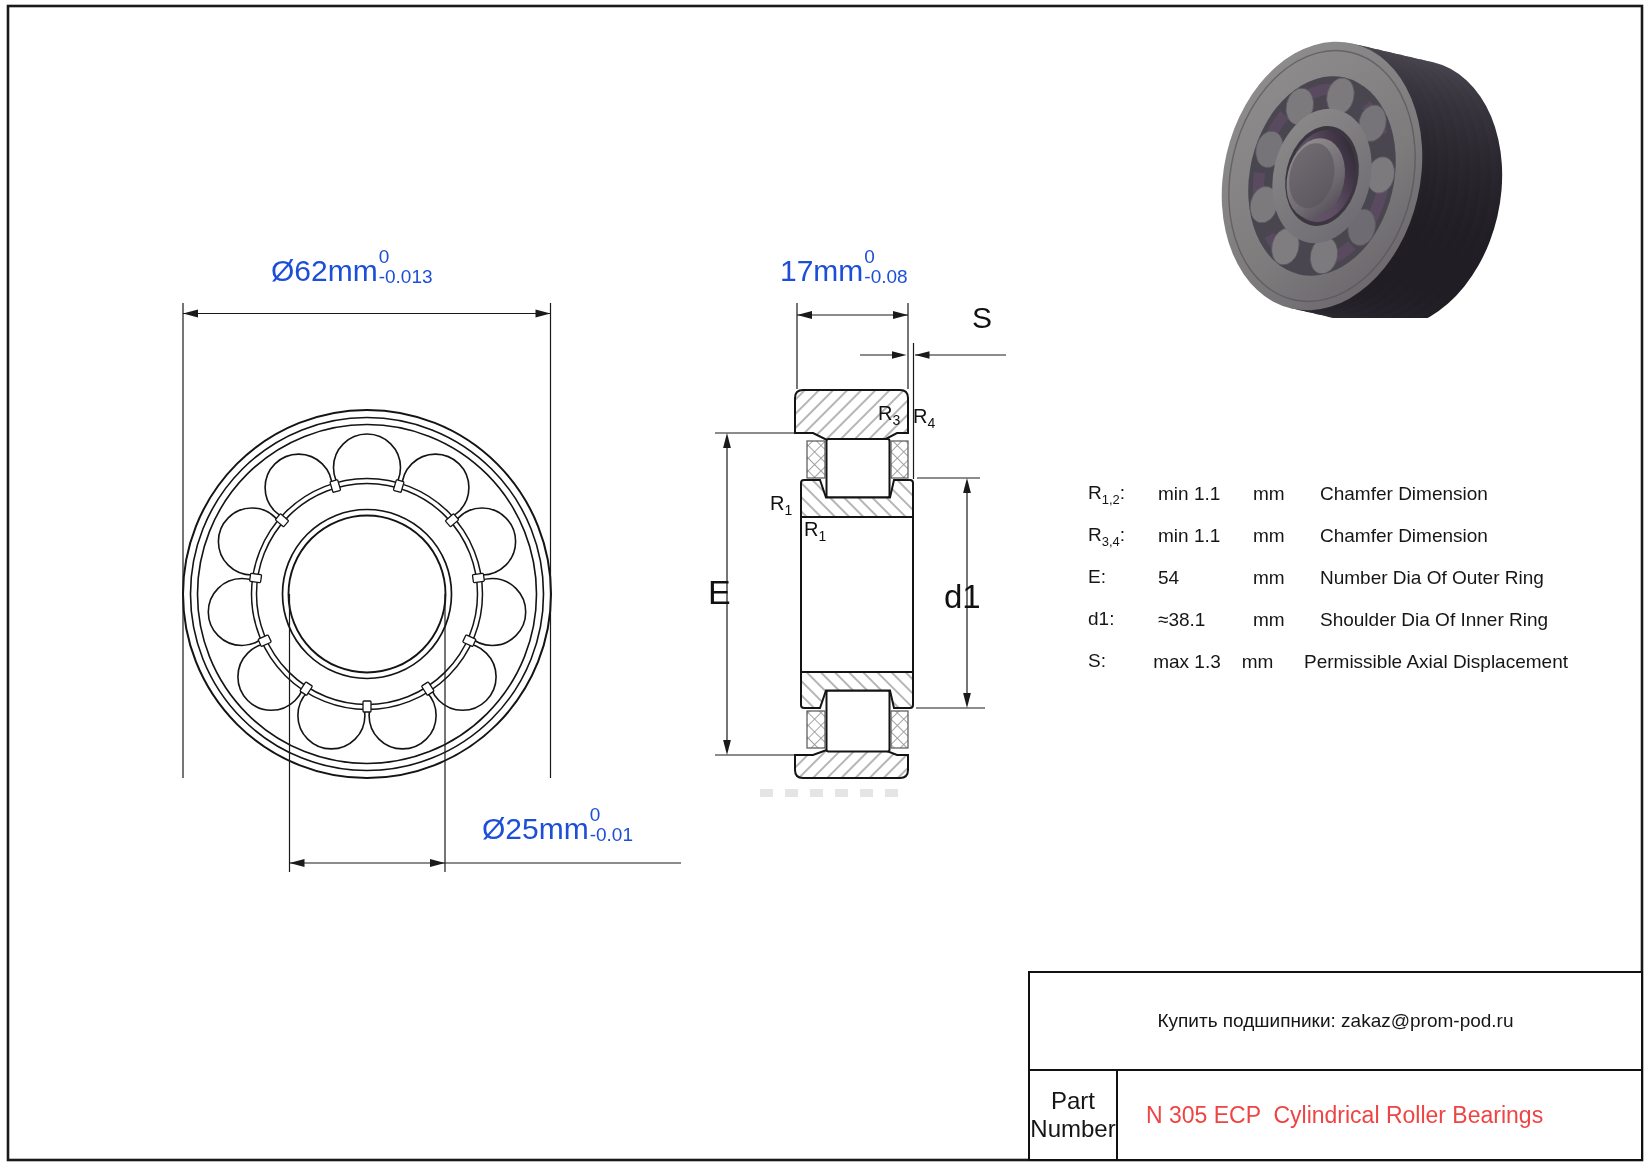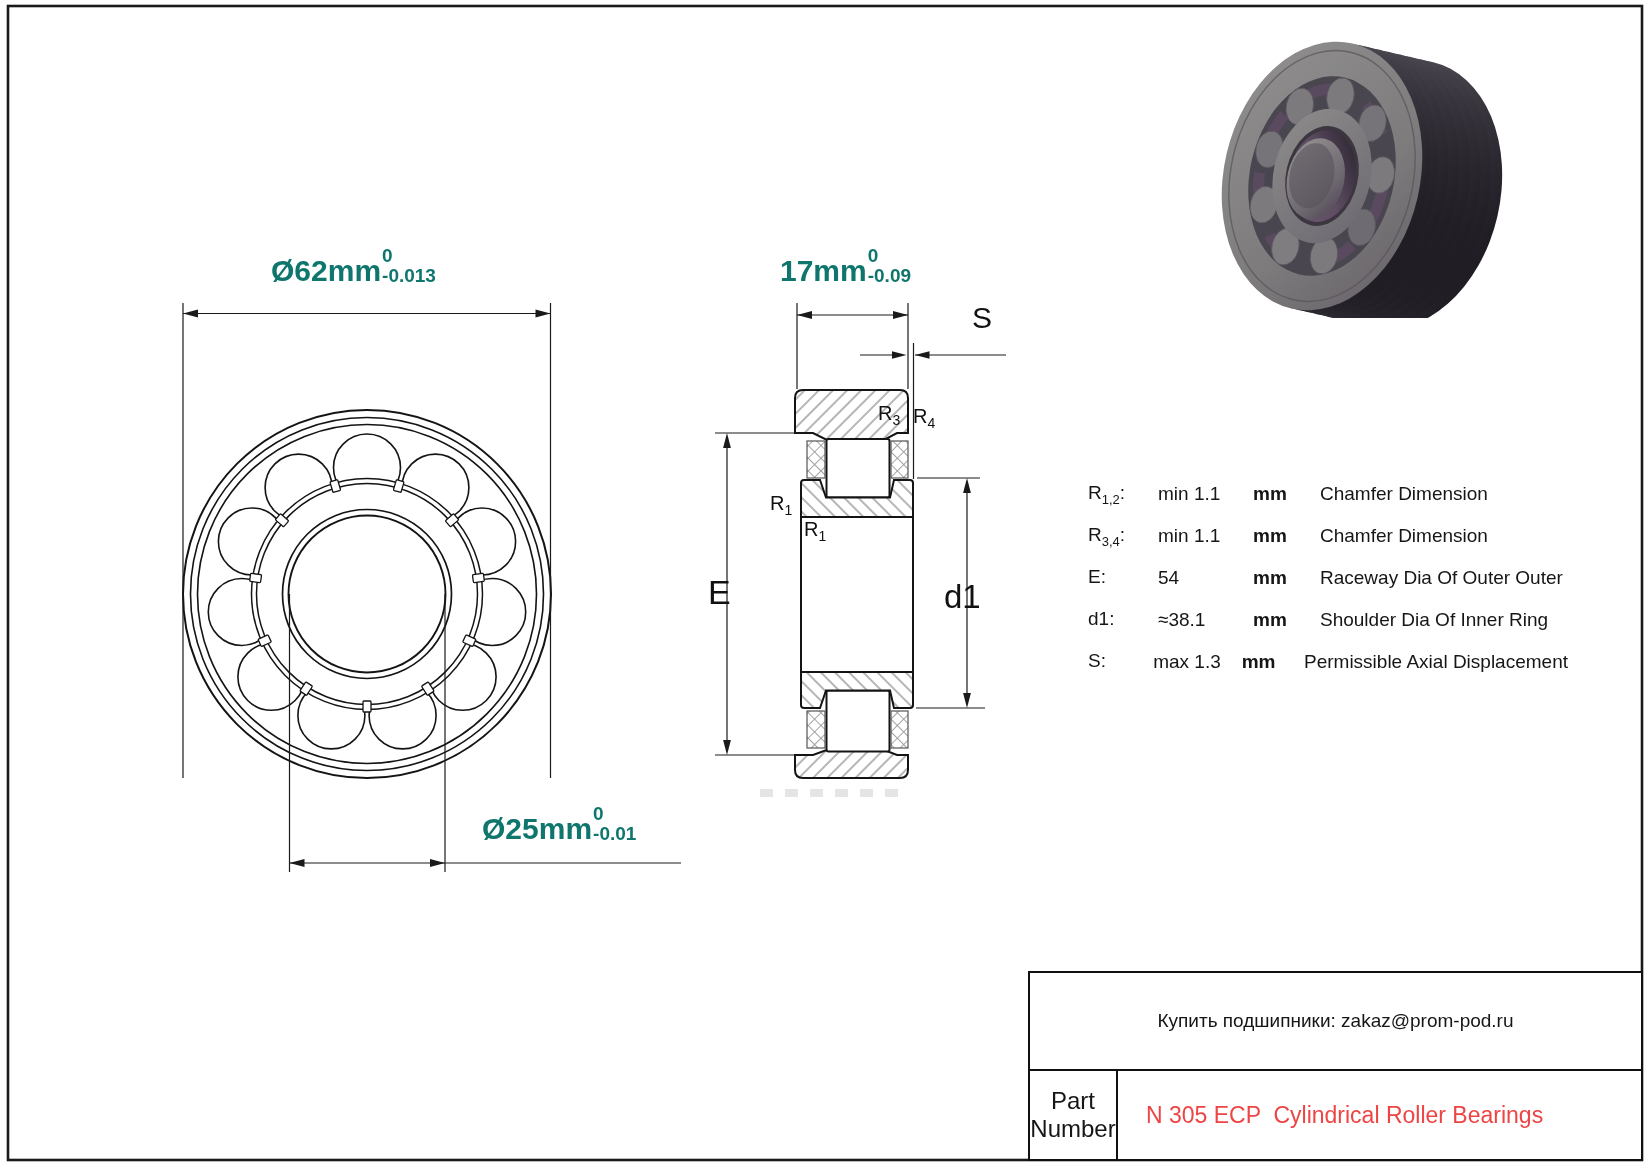"Ø62mm" .dimblock { align-items: center -> flex-end; color: #0f766e -> #1d4ed8; font-weight: bold -> none }
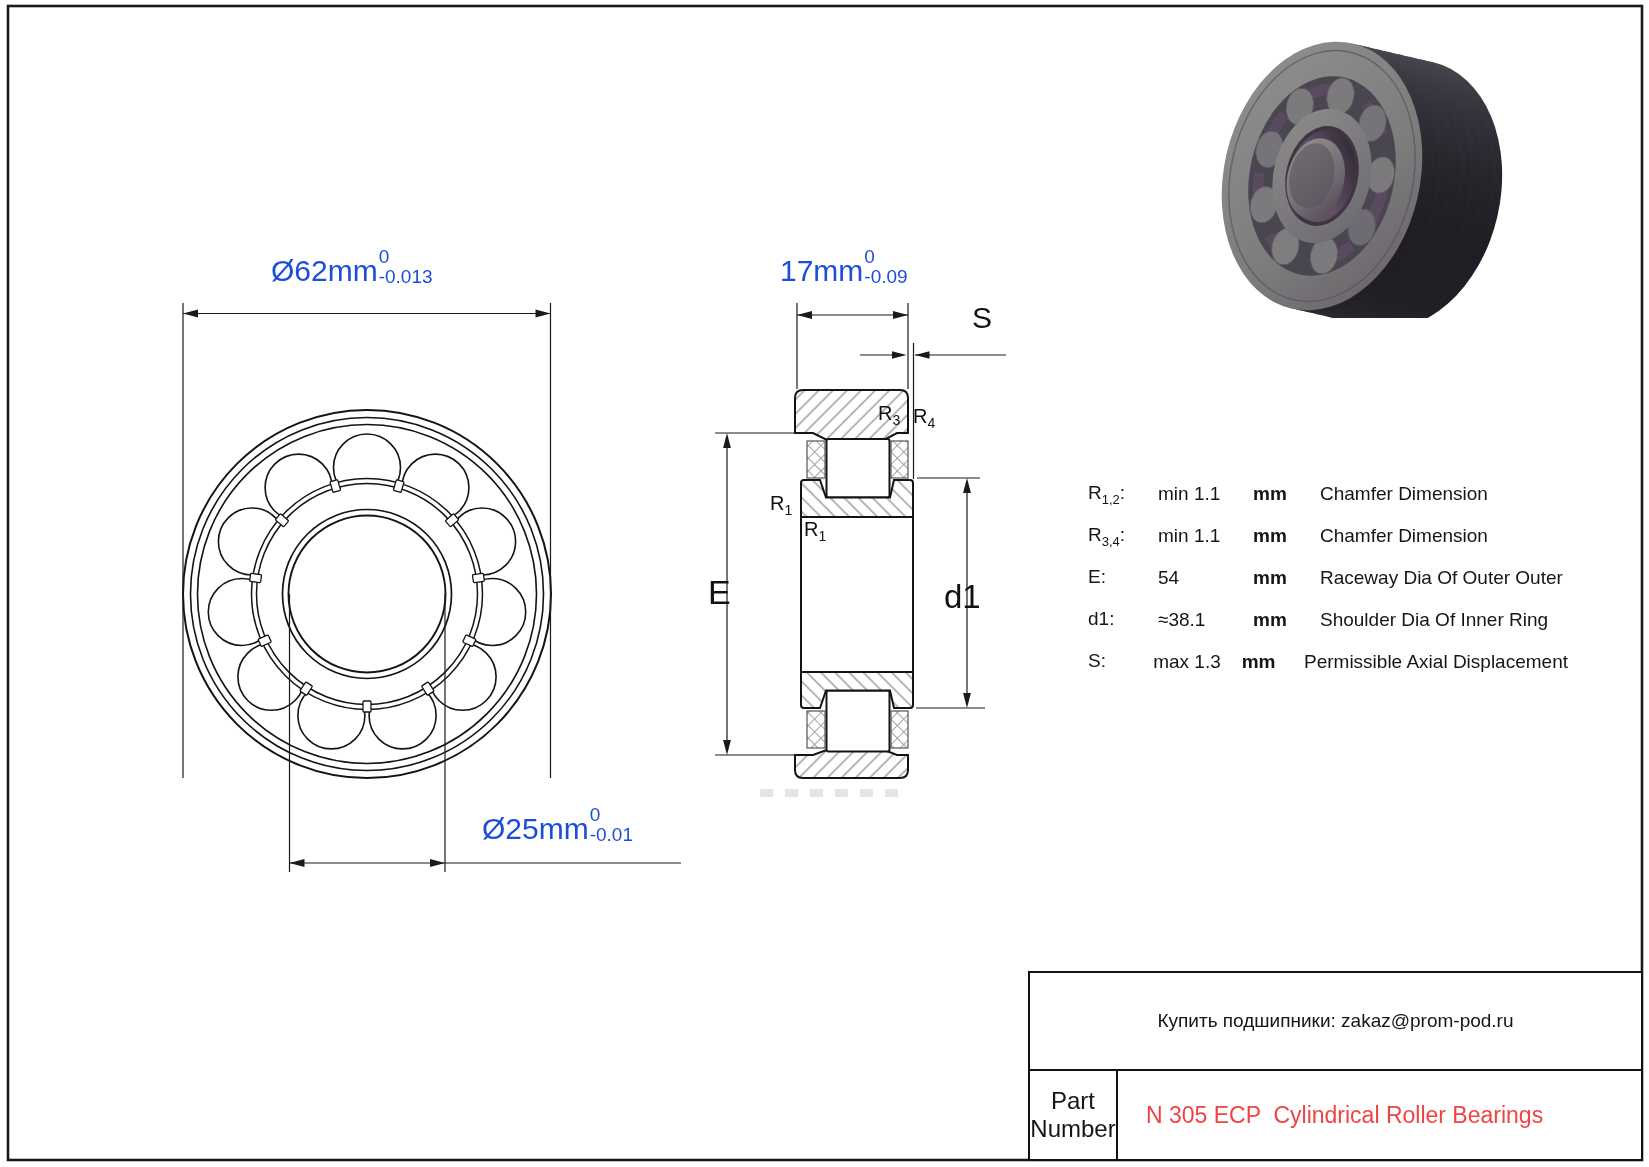"-0.09" span { text: -0.09 -> -0.08 }
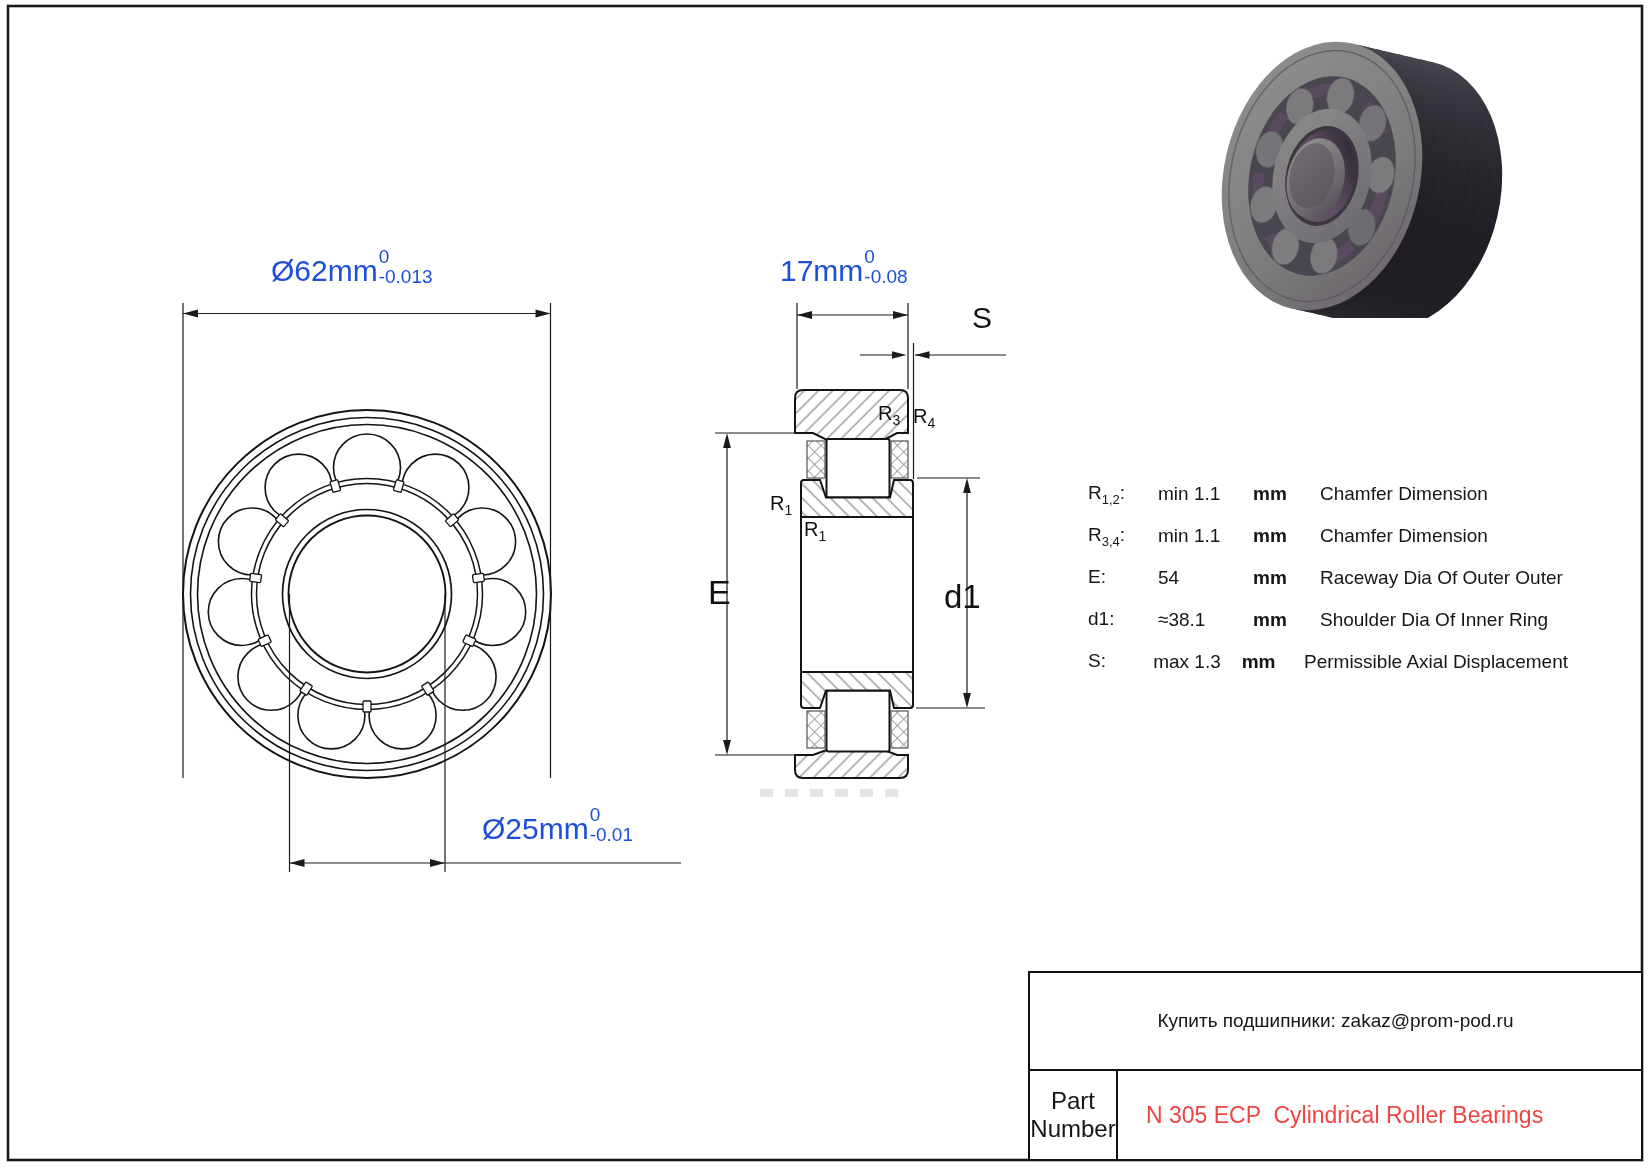"mm" .spec-row .c3 { font-weight: bold -> none }
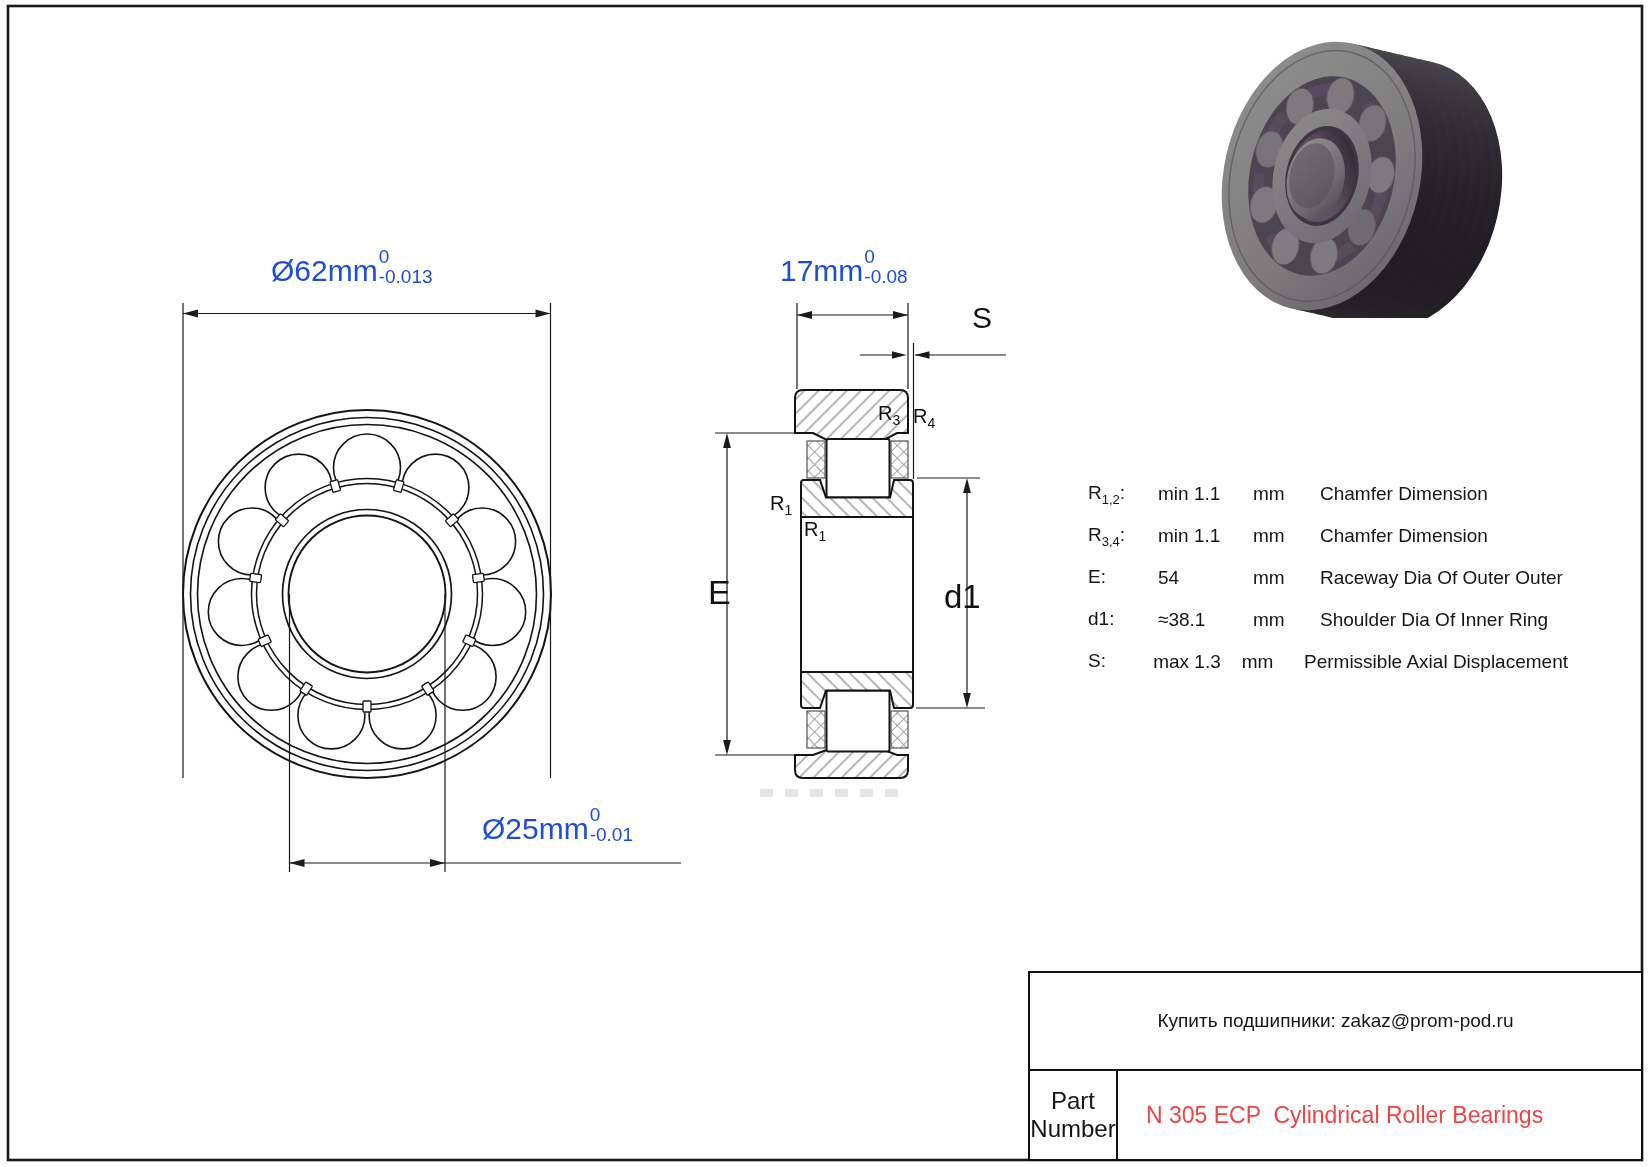"Raceway Dia Of Outer Outer" span.c4 { text: Raceway Dia Of Outer Outer -> Number Dia Of Outer Ring }
